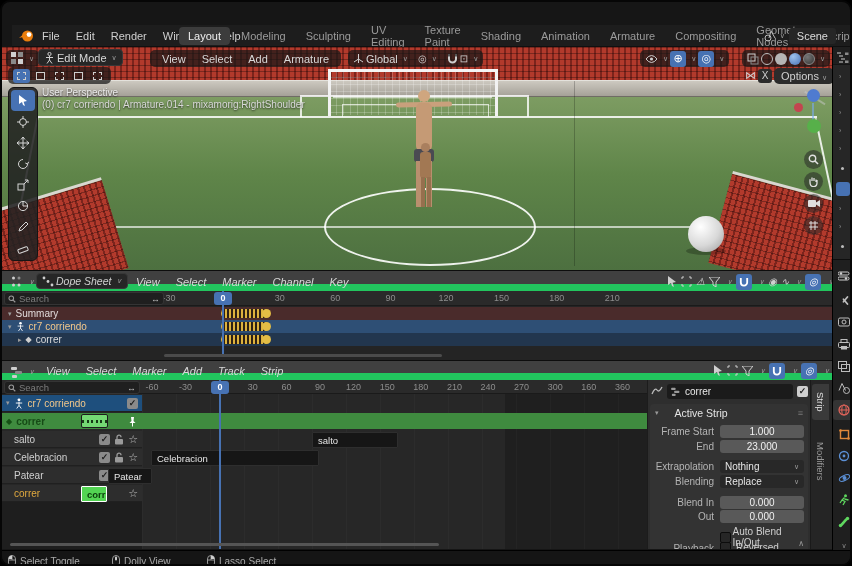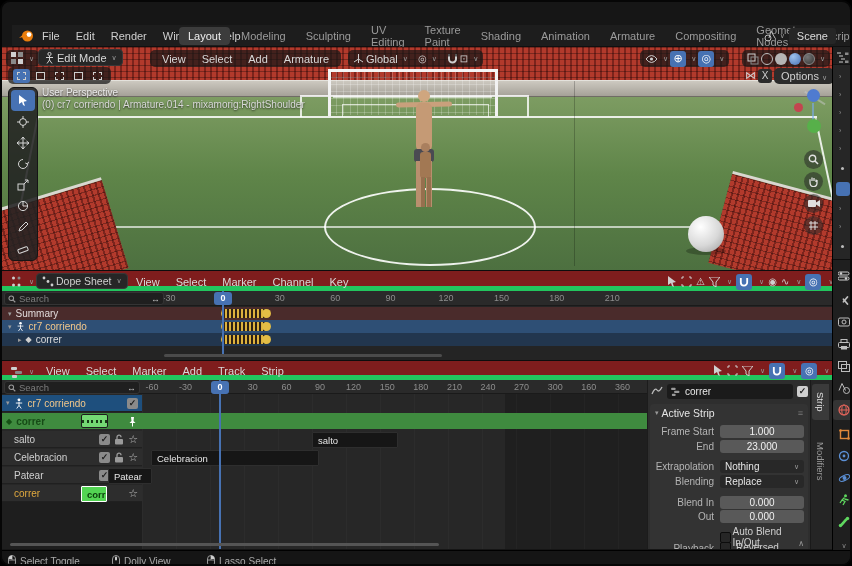"Dope Sheet" .ed-header { background: #7f1d1d -> #404040; border-bottom: 5px solid #22c55e -> 7px solid #22c55e; font-style: none -> italic }
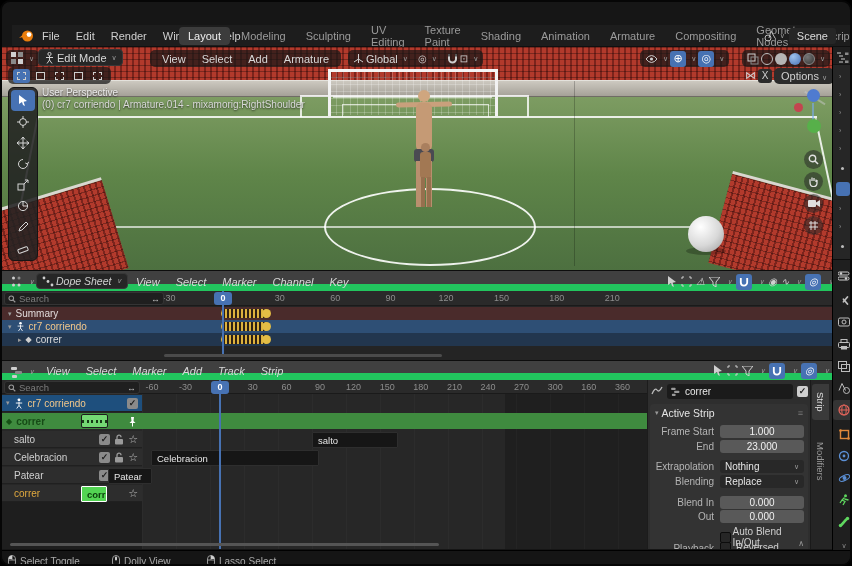"Active Strip" div.row { gap: 3px -> 16px }
